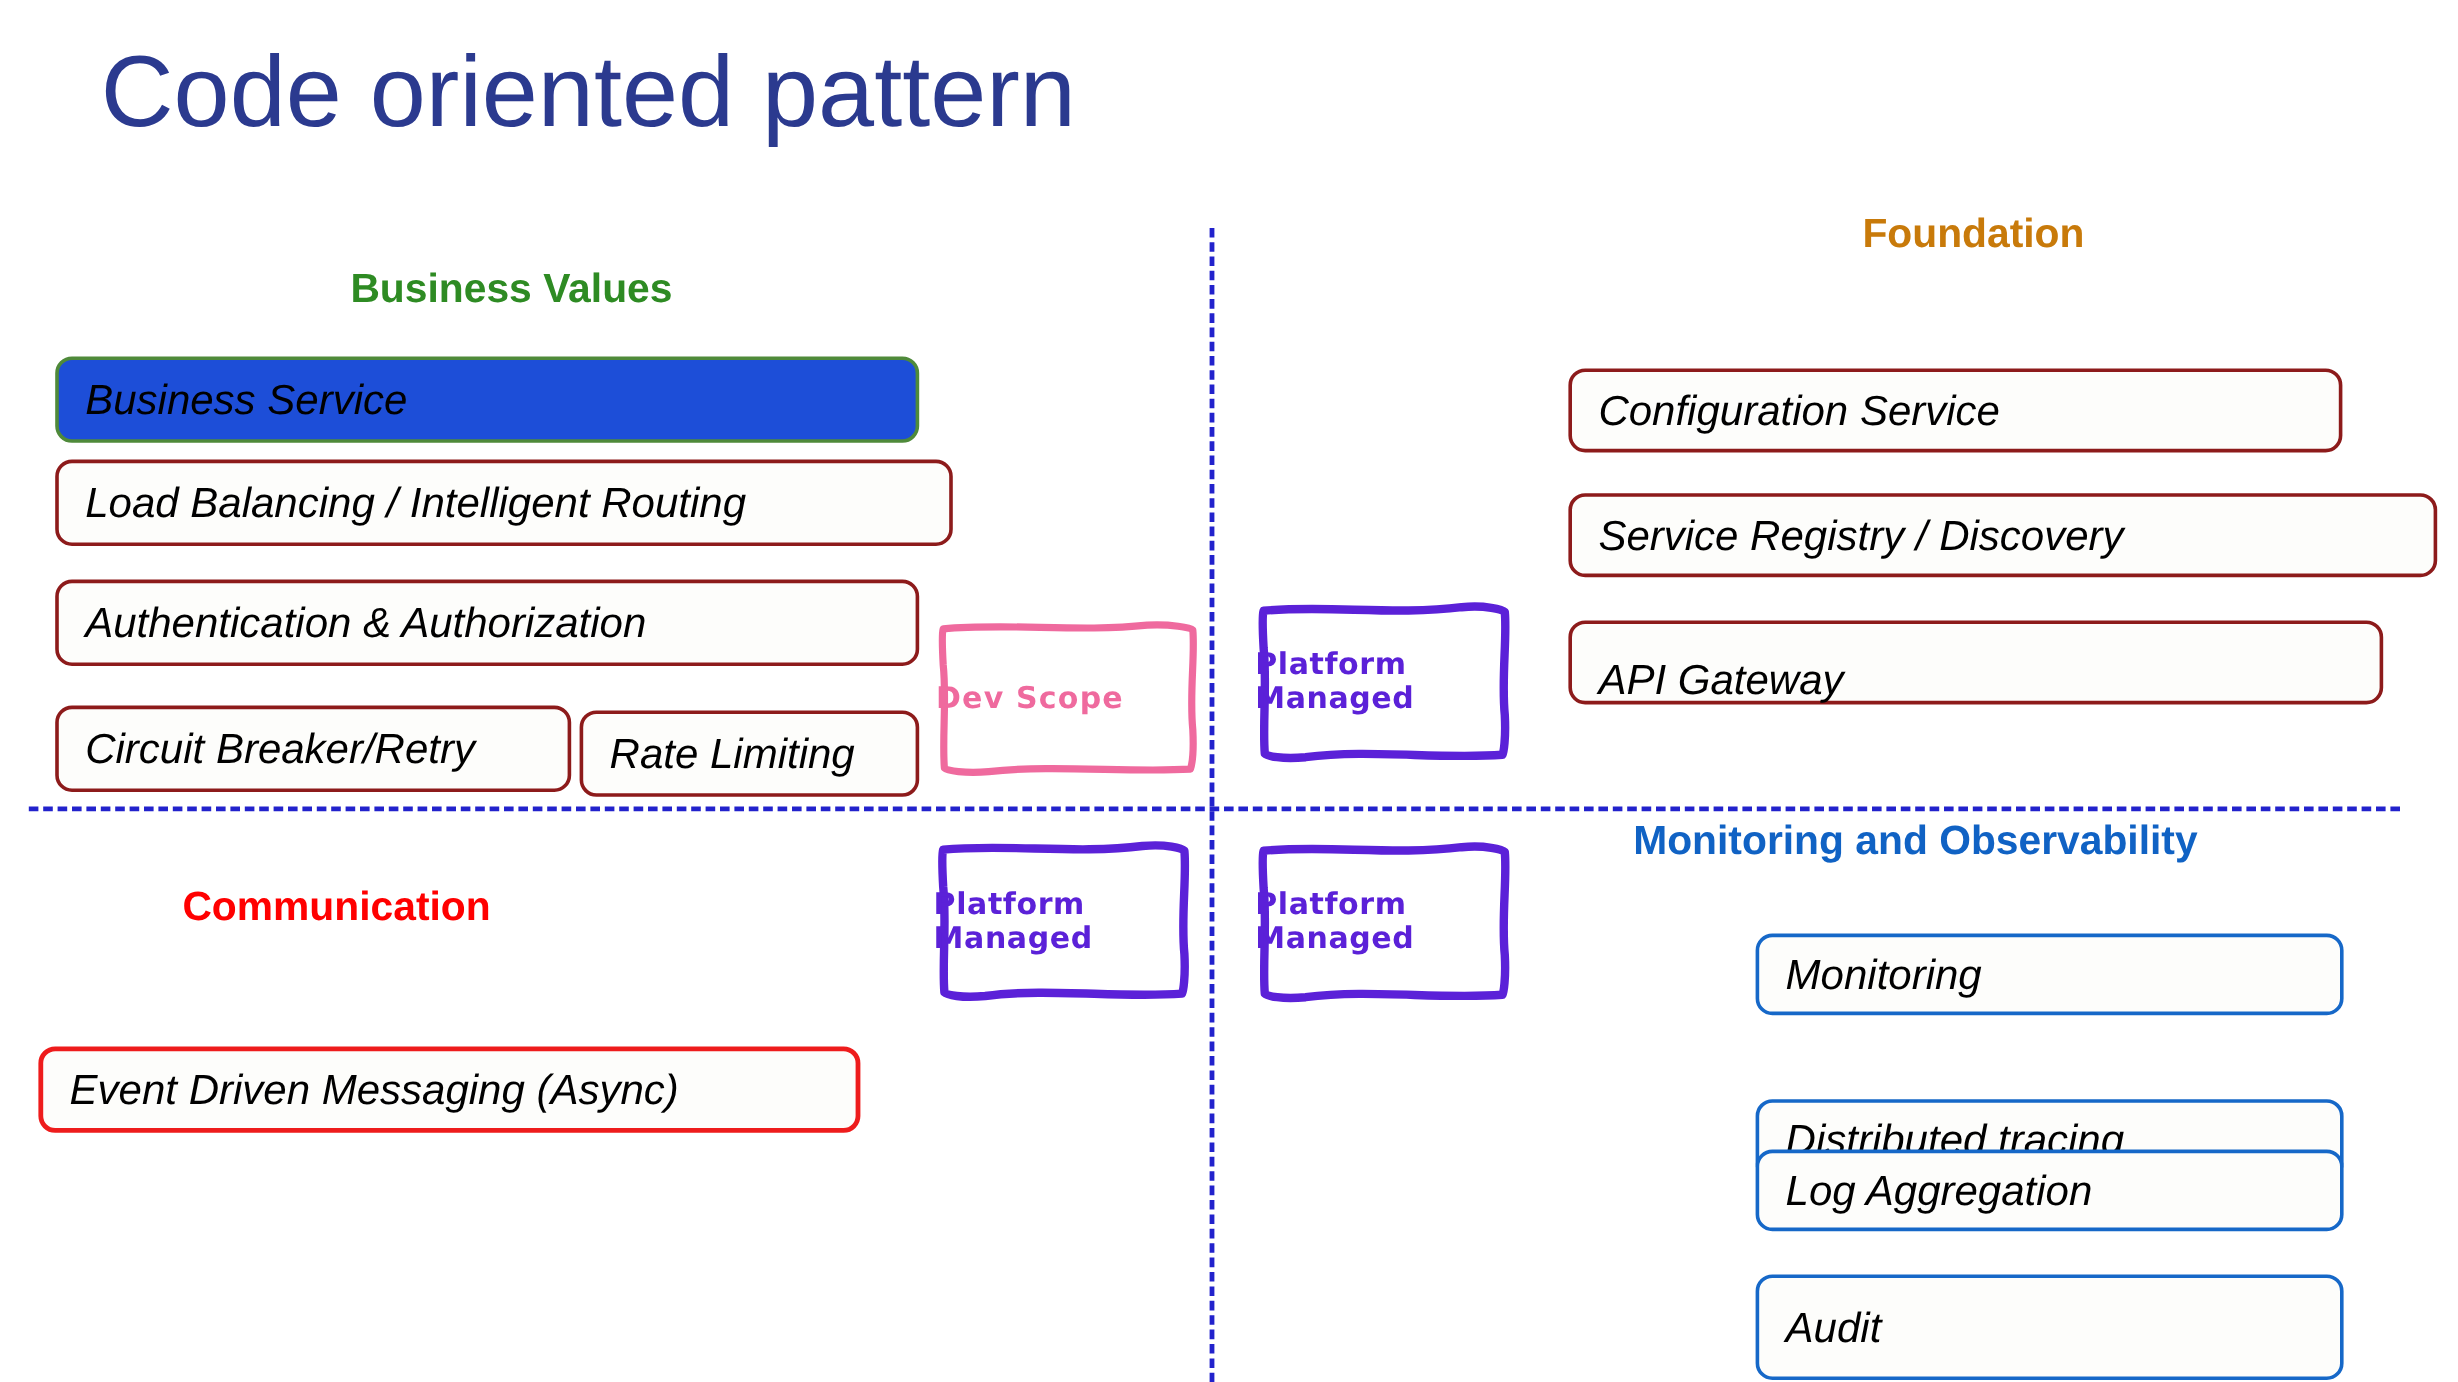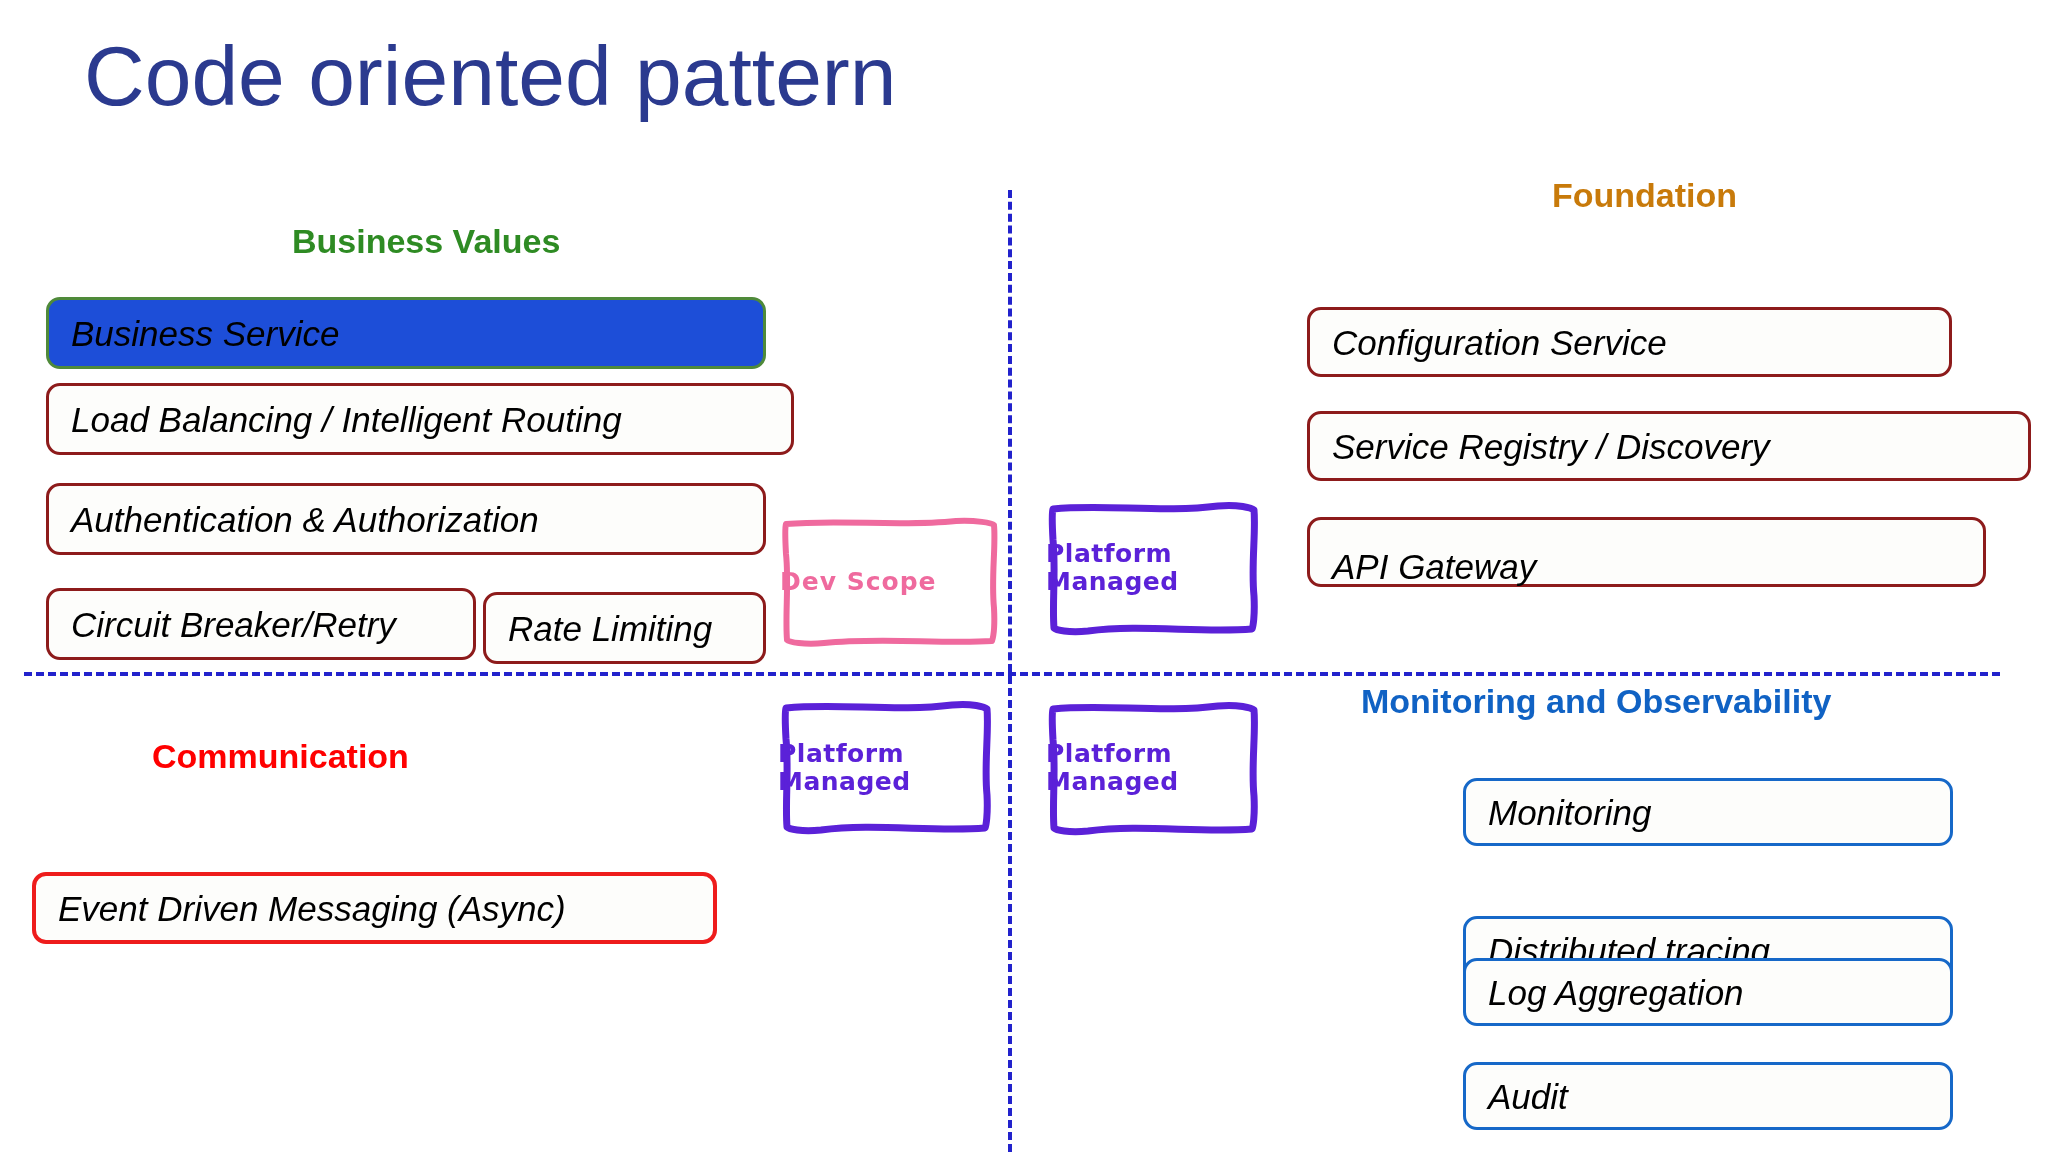"Audit" div.pill { height: 68px -> 88px }
